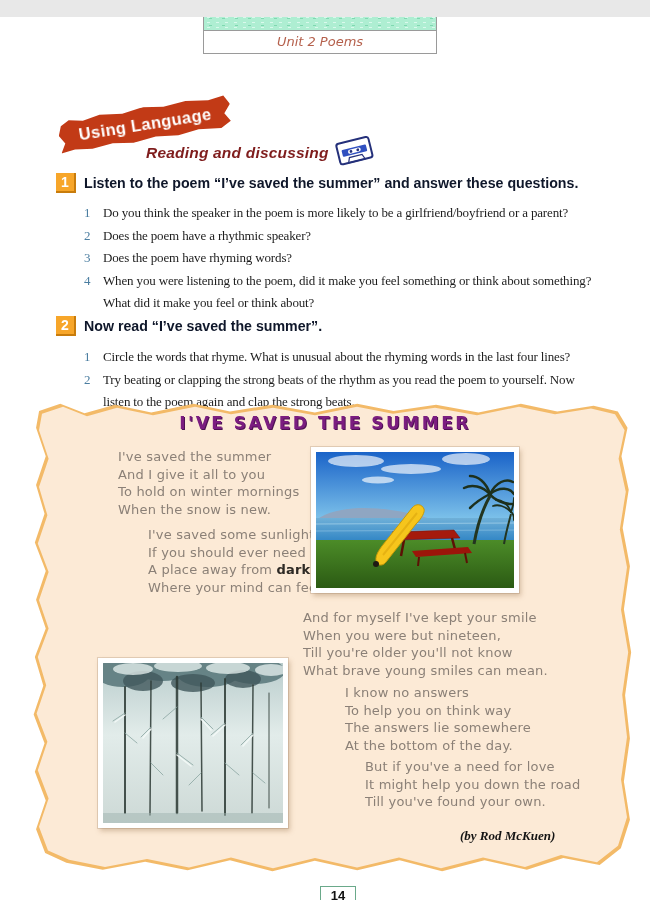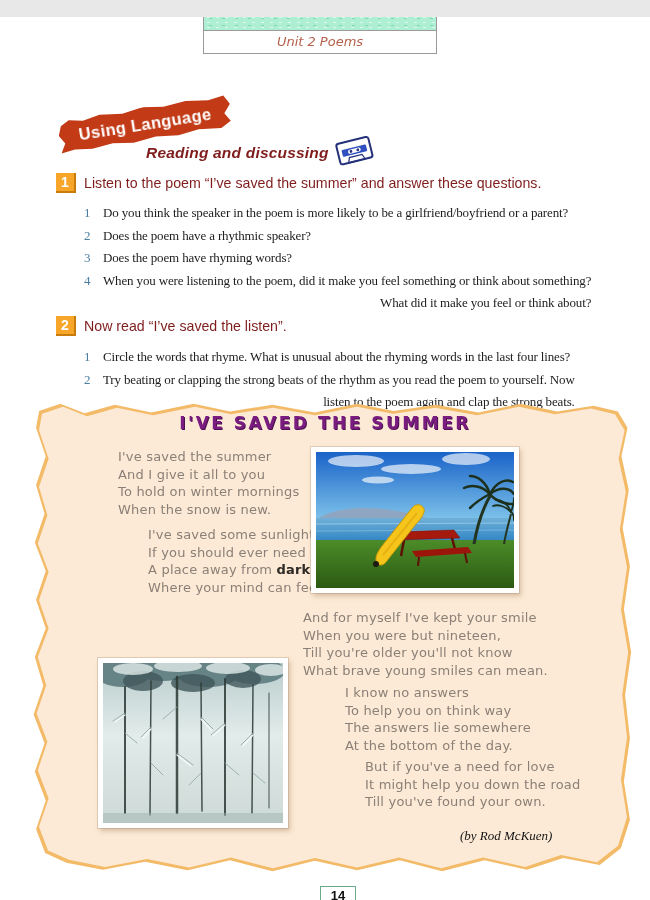"Listen to the poem “I’ve" .ex-title { color: #7f1d1d -> #0f172a; font-weight: normal -> bold }
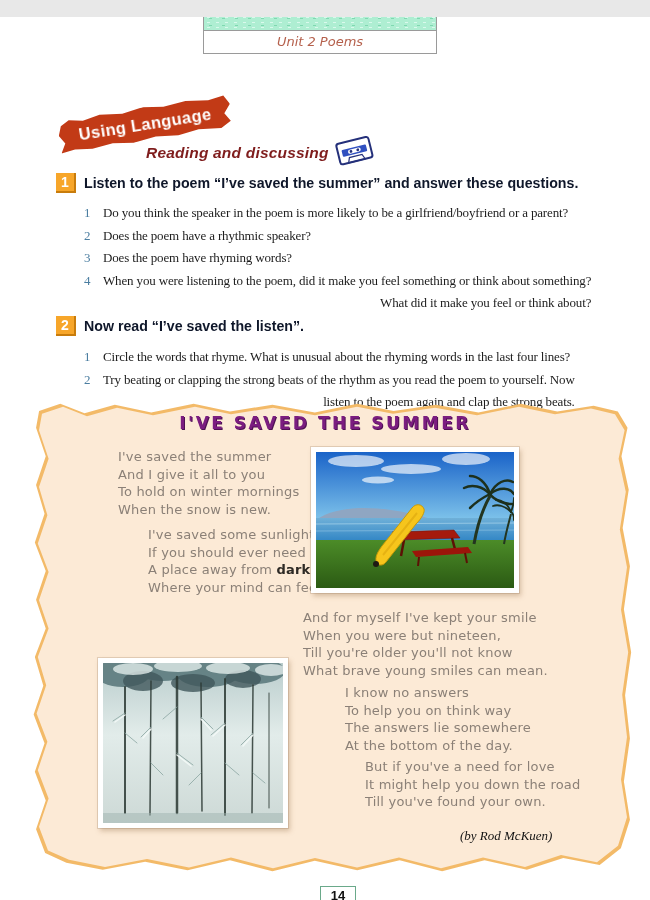"Do you think the speaker" .qtext { text-align: right -> none }
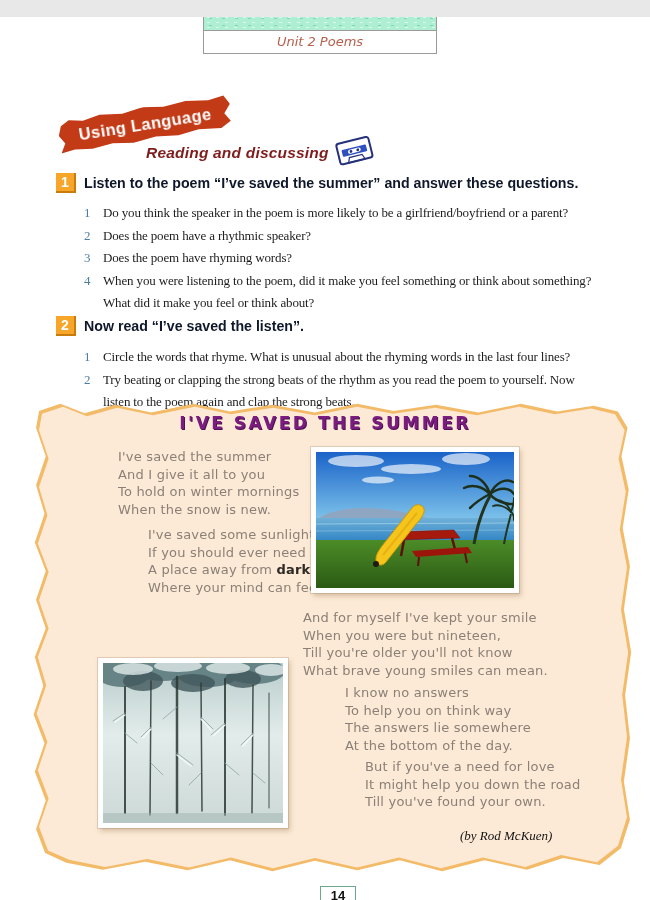"Now read “I’ve saved the" span.ex-title { text: listen -> summer }
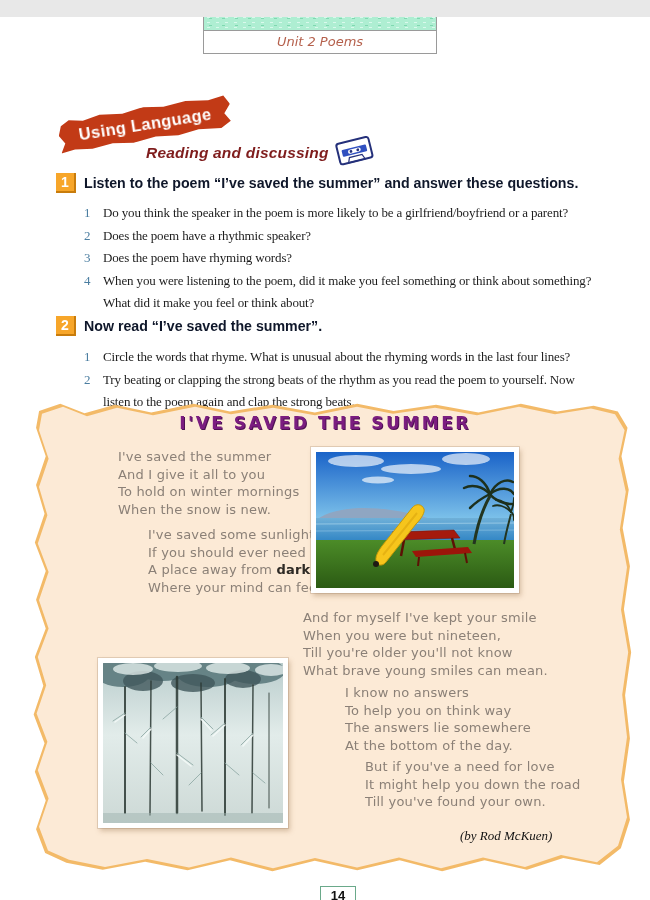"(by Rod McKuen)" .attribution { font-weight: normal -> bold }
